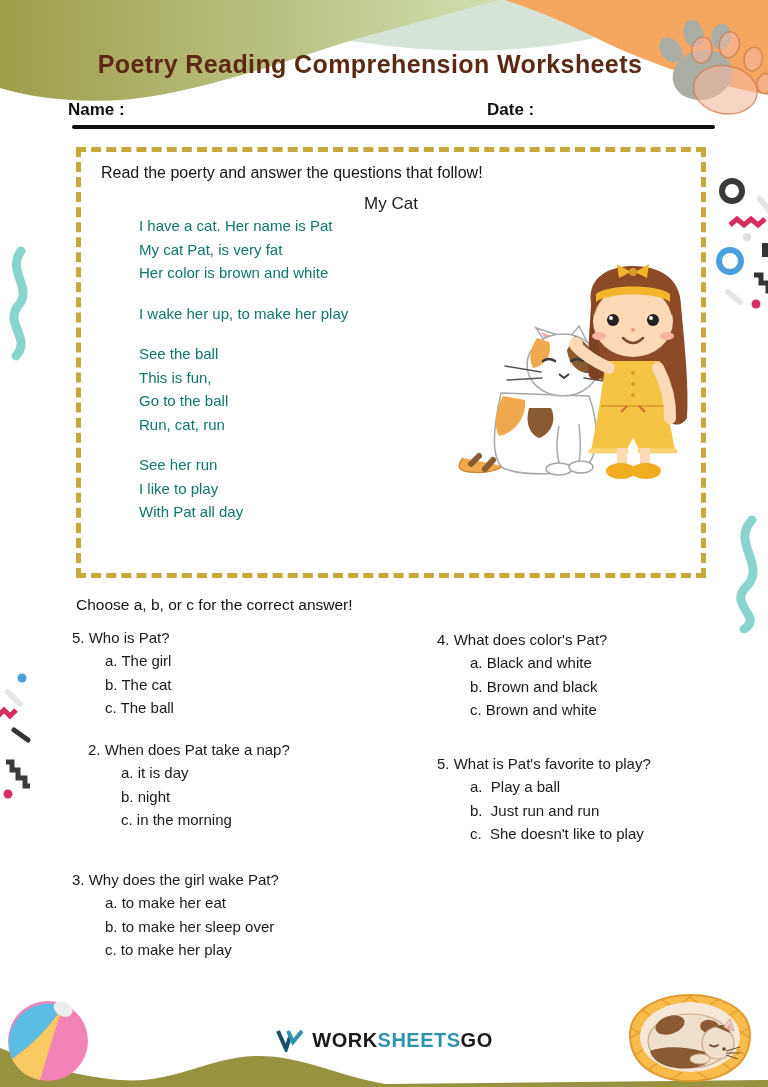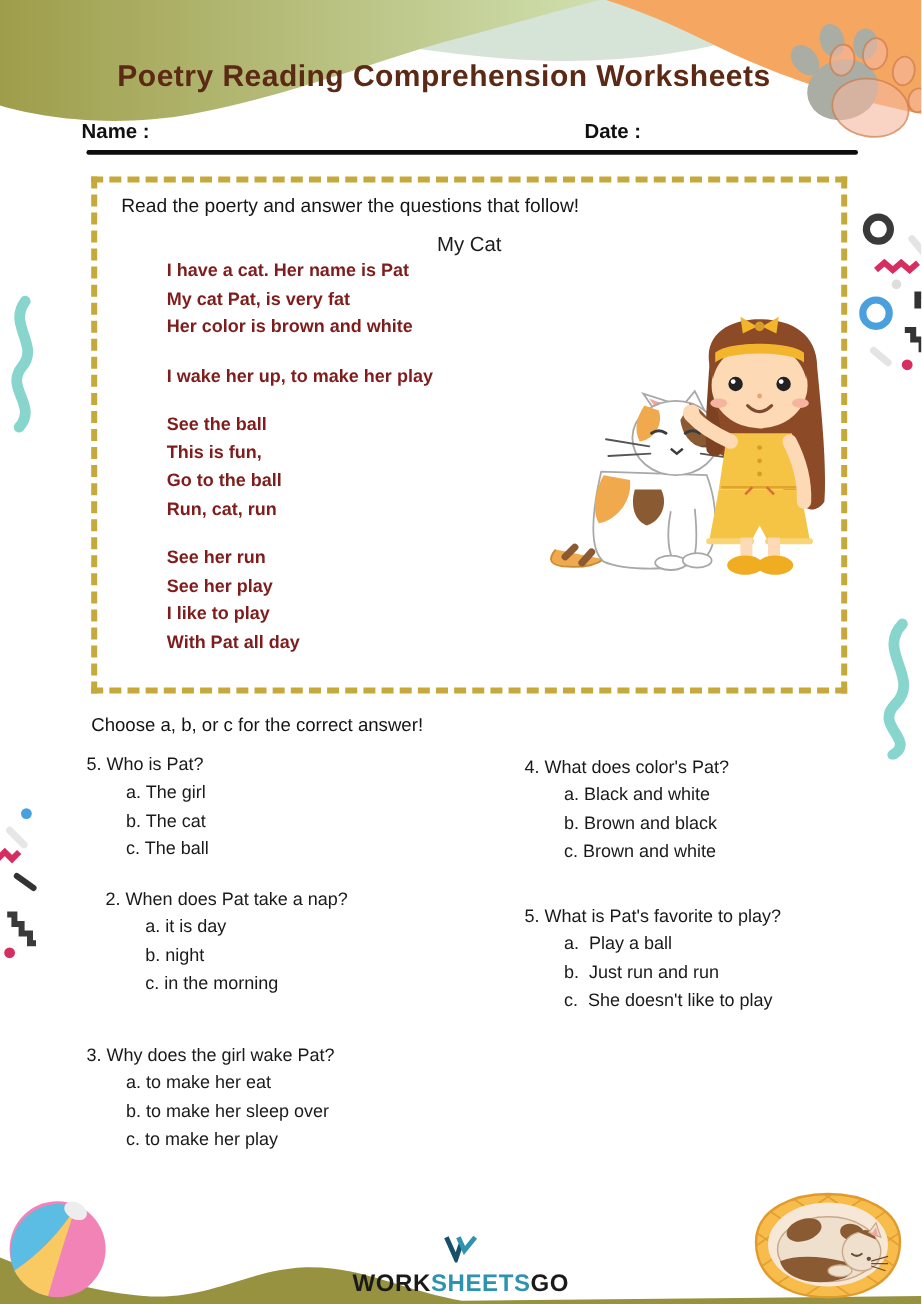"I have a cat. Her" .poem { color: #7f1d1d -> #0f766e; font-weight: bold -> none }
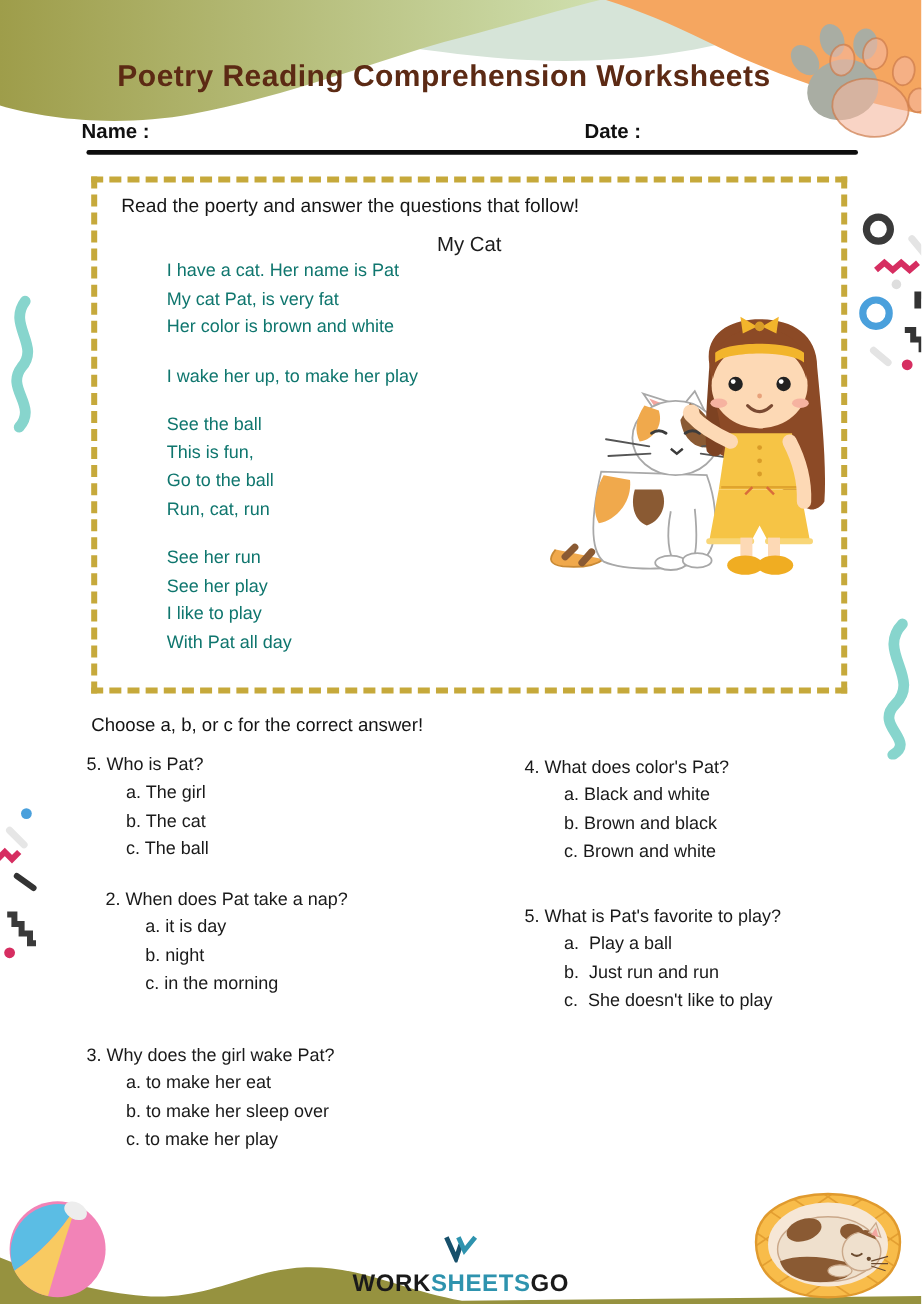"See her play" div { html: <div>See her play</div> -> none }
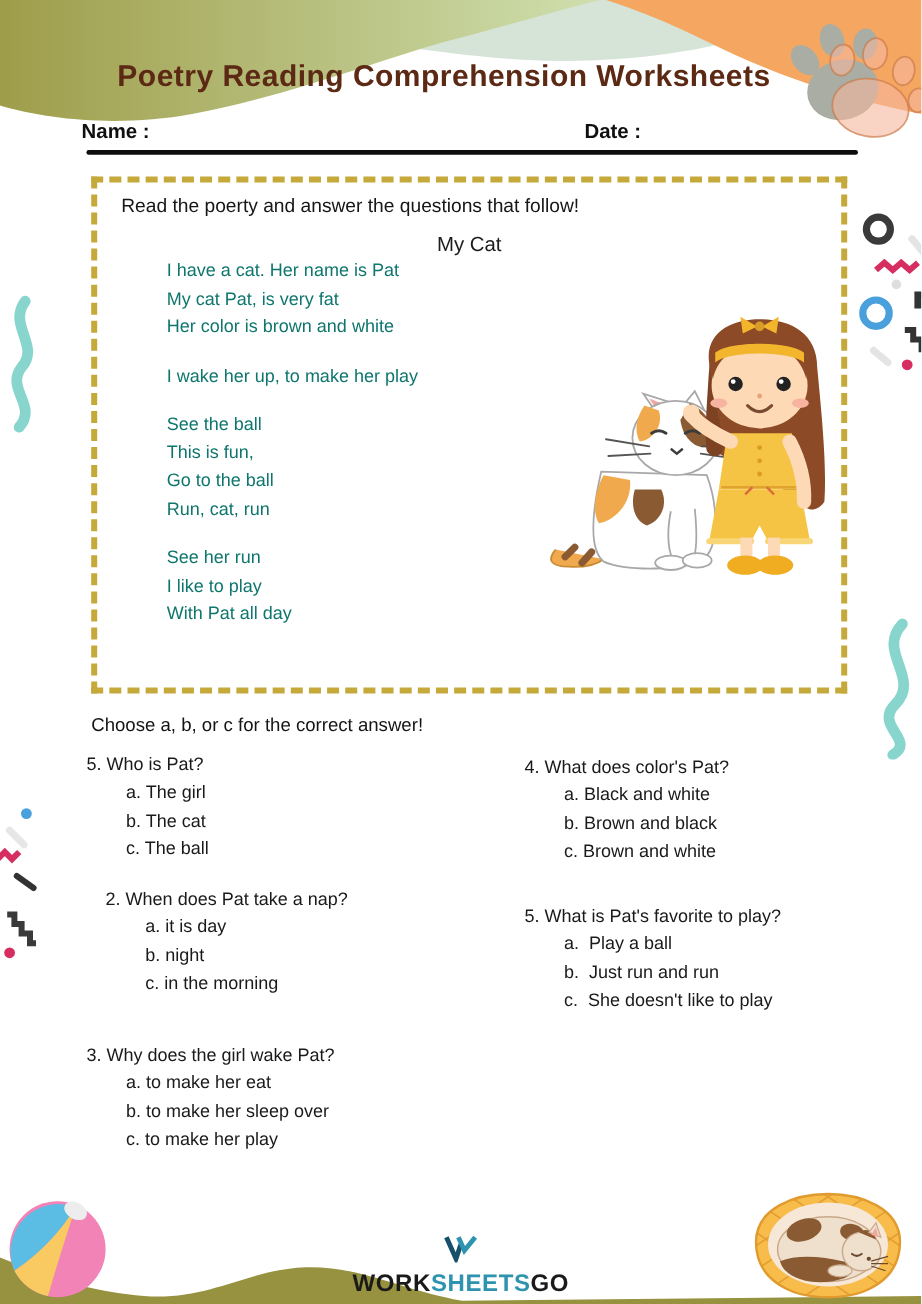"WORKSHEETSGO" .logo { flex-direction: column -> none; justify-content: none -> center }
